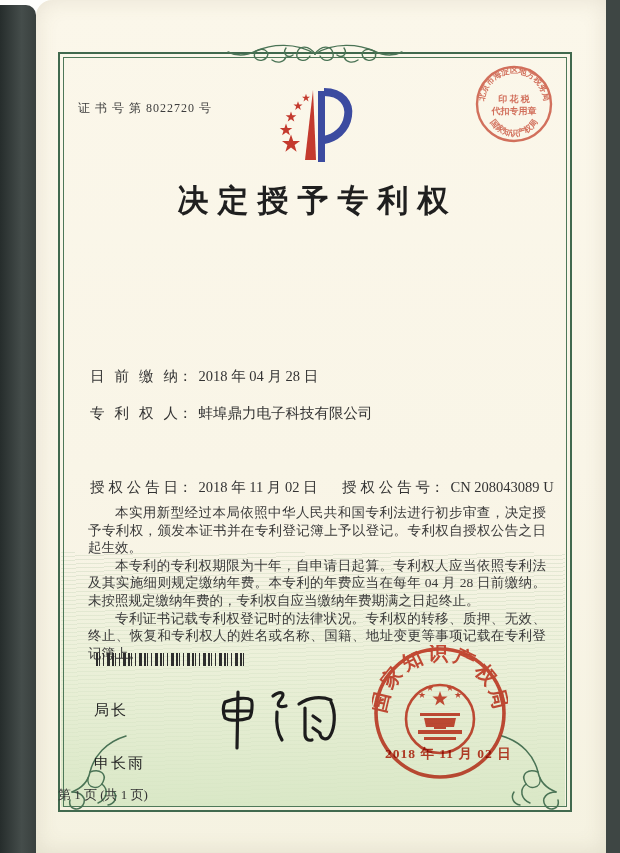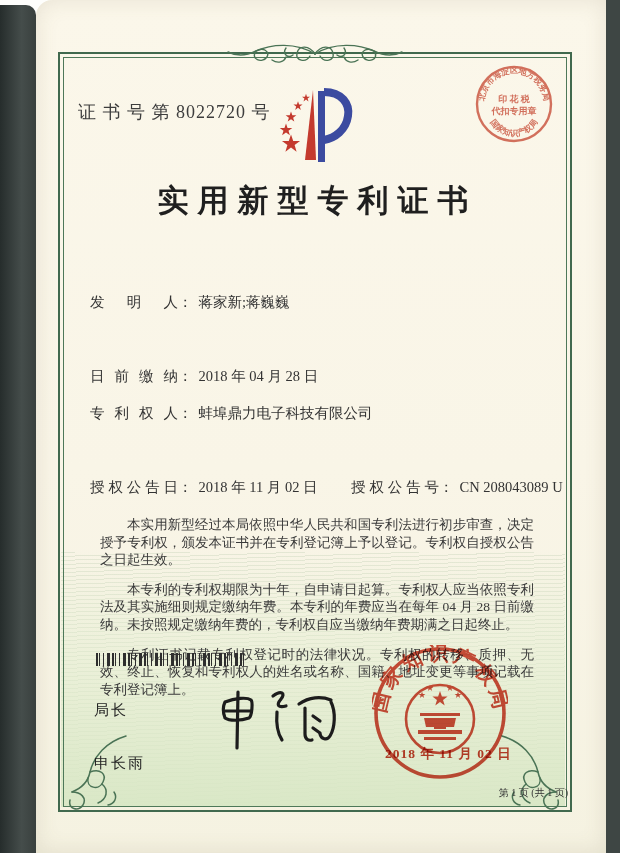"证 书 号 第 8022720" .cert-no { font-size: 18px -> 12px }
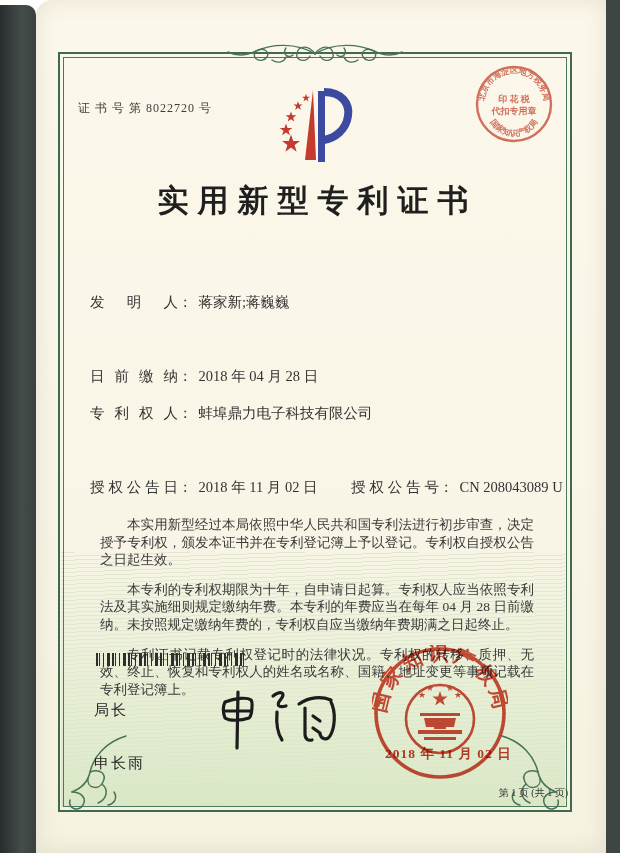"实用新型专利证书" div.title { text: 实用新型专利证书 -> 决定授予专利权 }
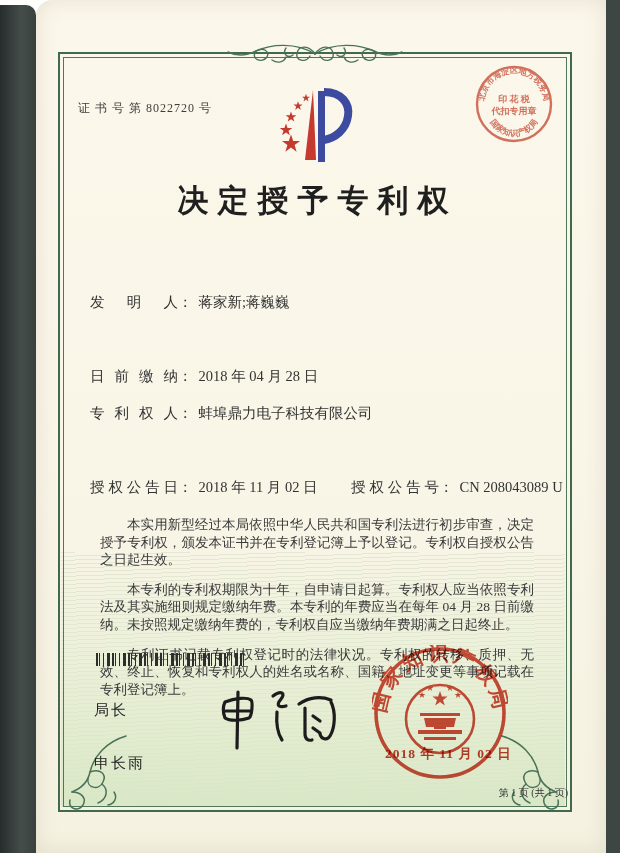"发明人： 蒋家新;蒋巍巍" div.field-row { html: <div> <span>发明人</span><span>：</span><span>蒋家新;蒋巍巍</span> </div> -> none }
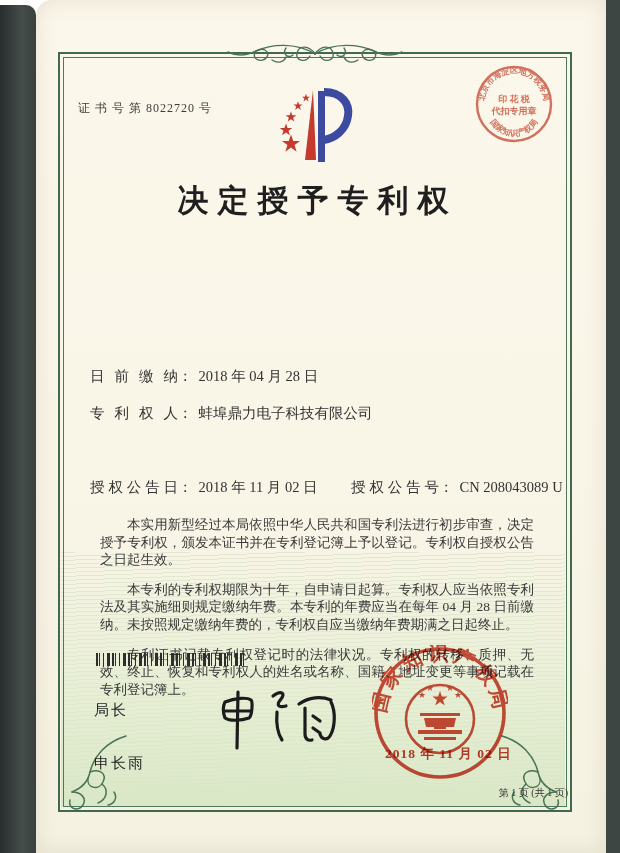"授权公告号： CN 208043089 U" .grant2 { left: 261px -> 252px }
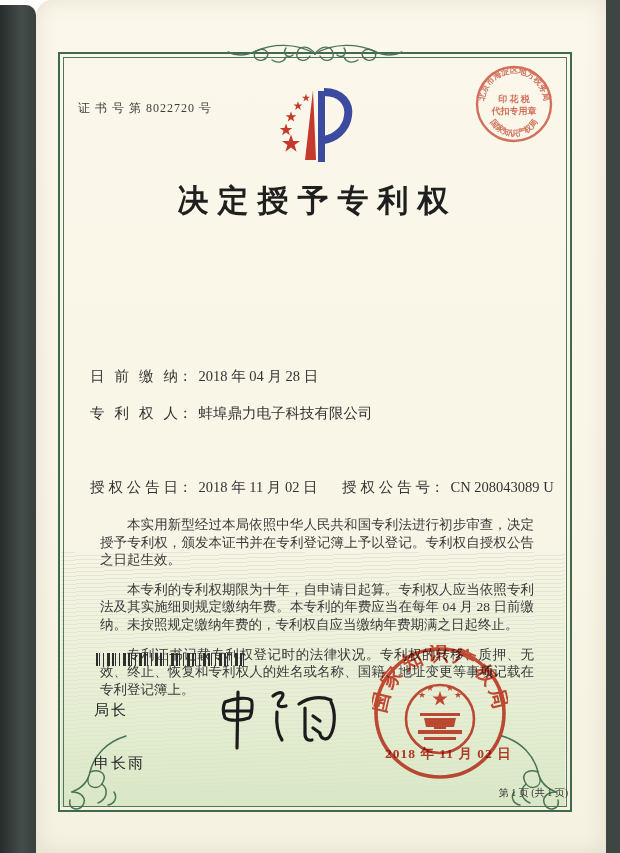"本实用新型经过本局依照中华人民共和国专利法进行初步审查，决定授予专利权，颁发本证" .paras p { margin: 12px -> 0 }
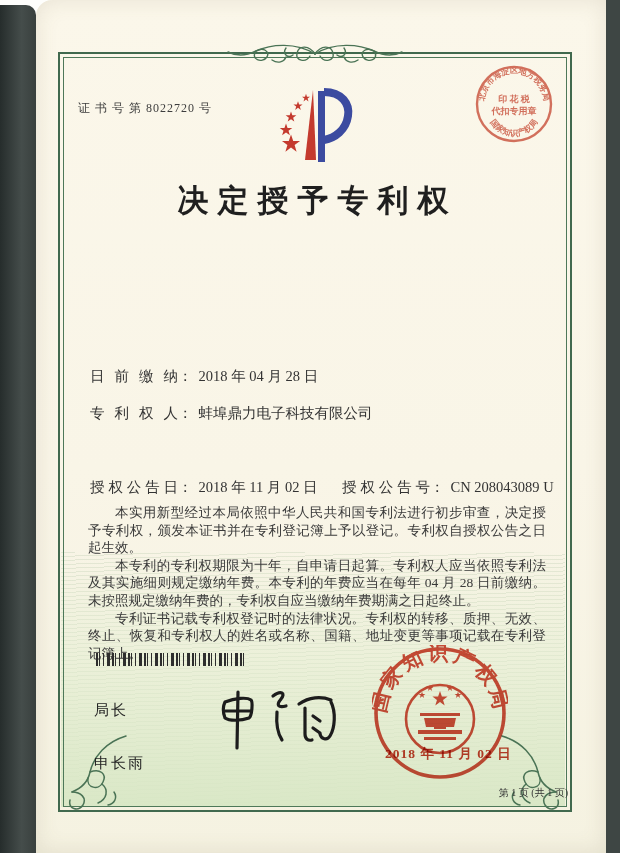"第 1 页 (共 1" .footer { font-size: 10px -> 13px; text-align: right -> left }
